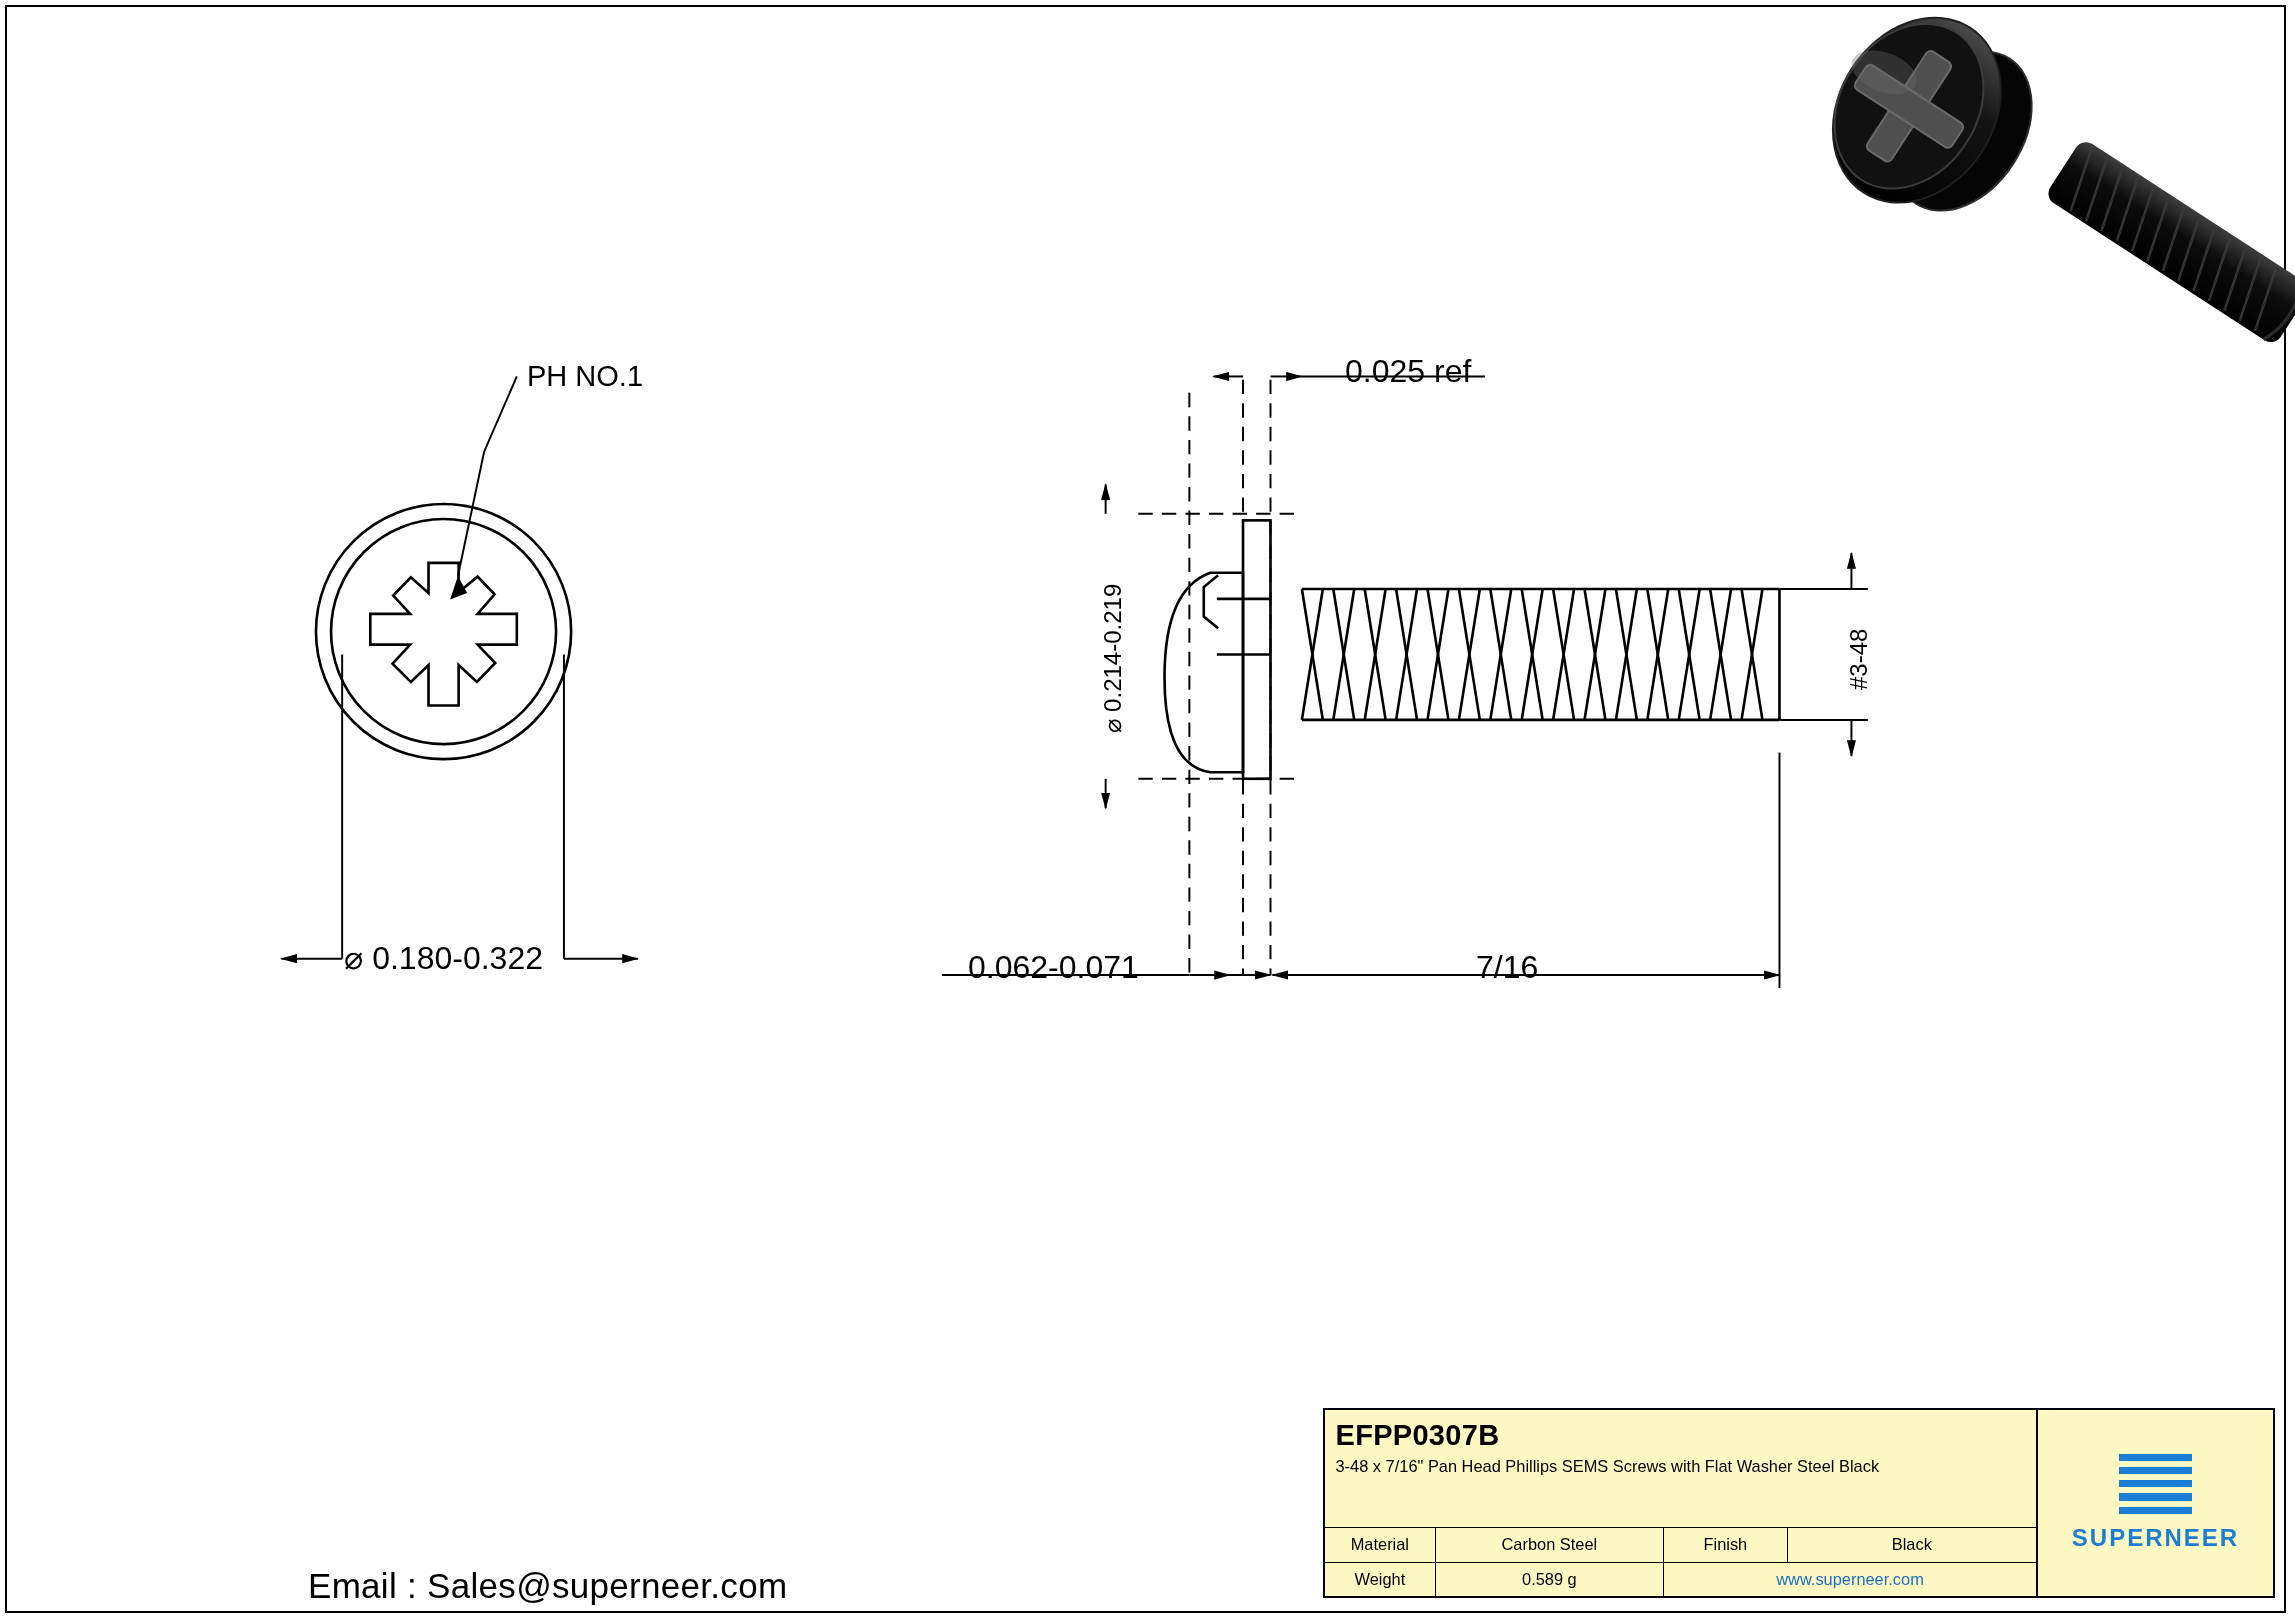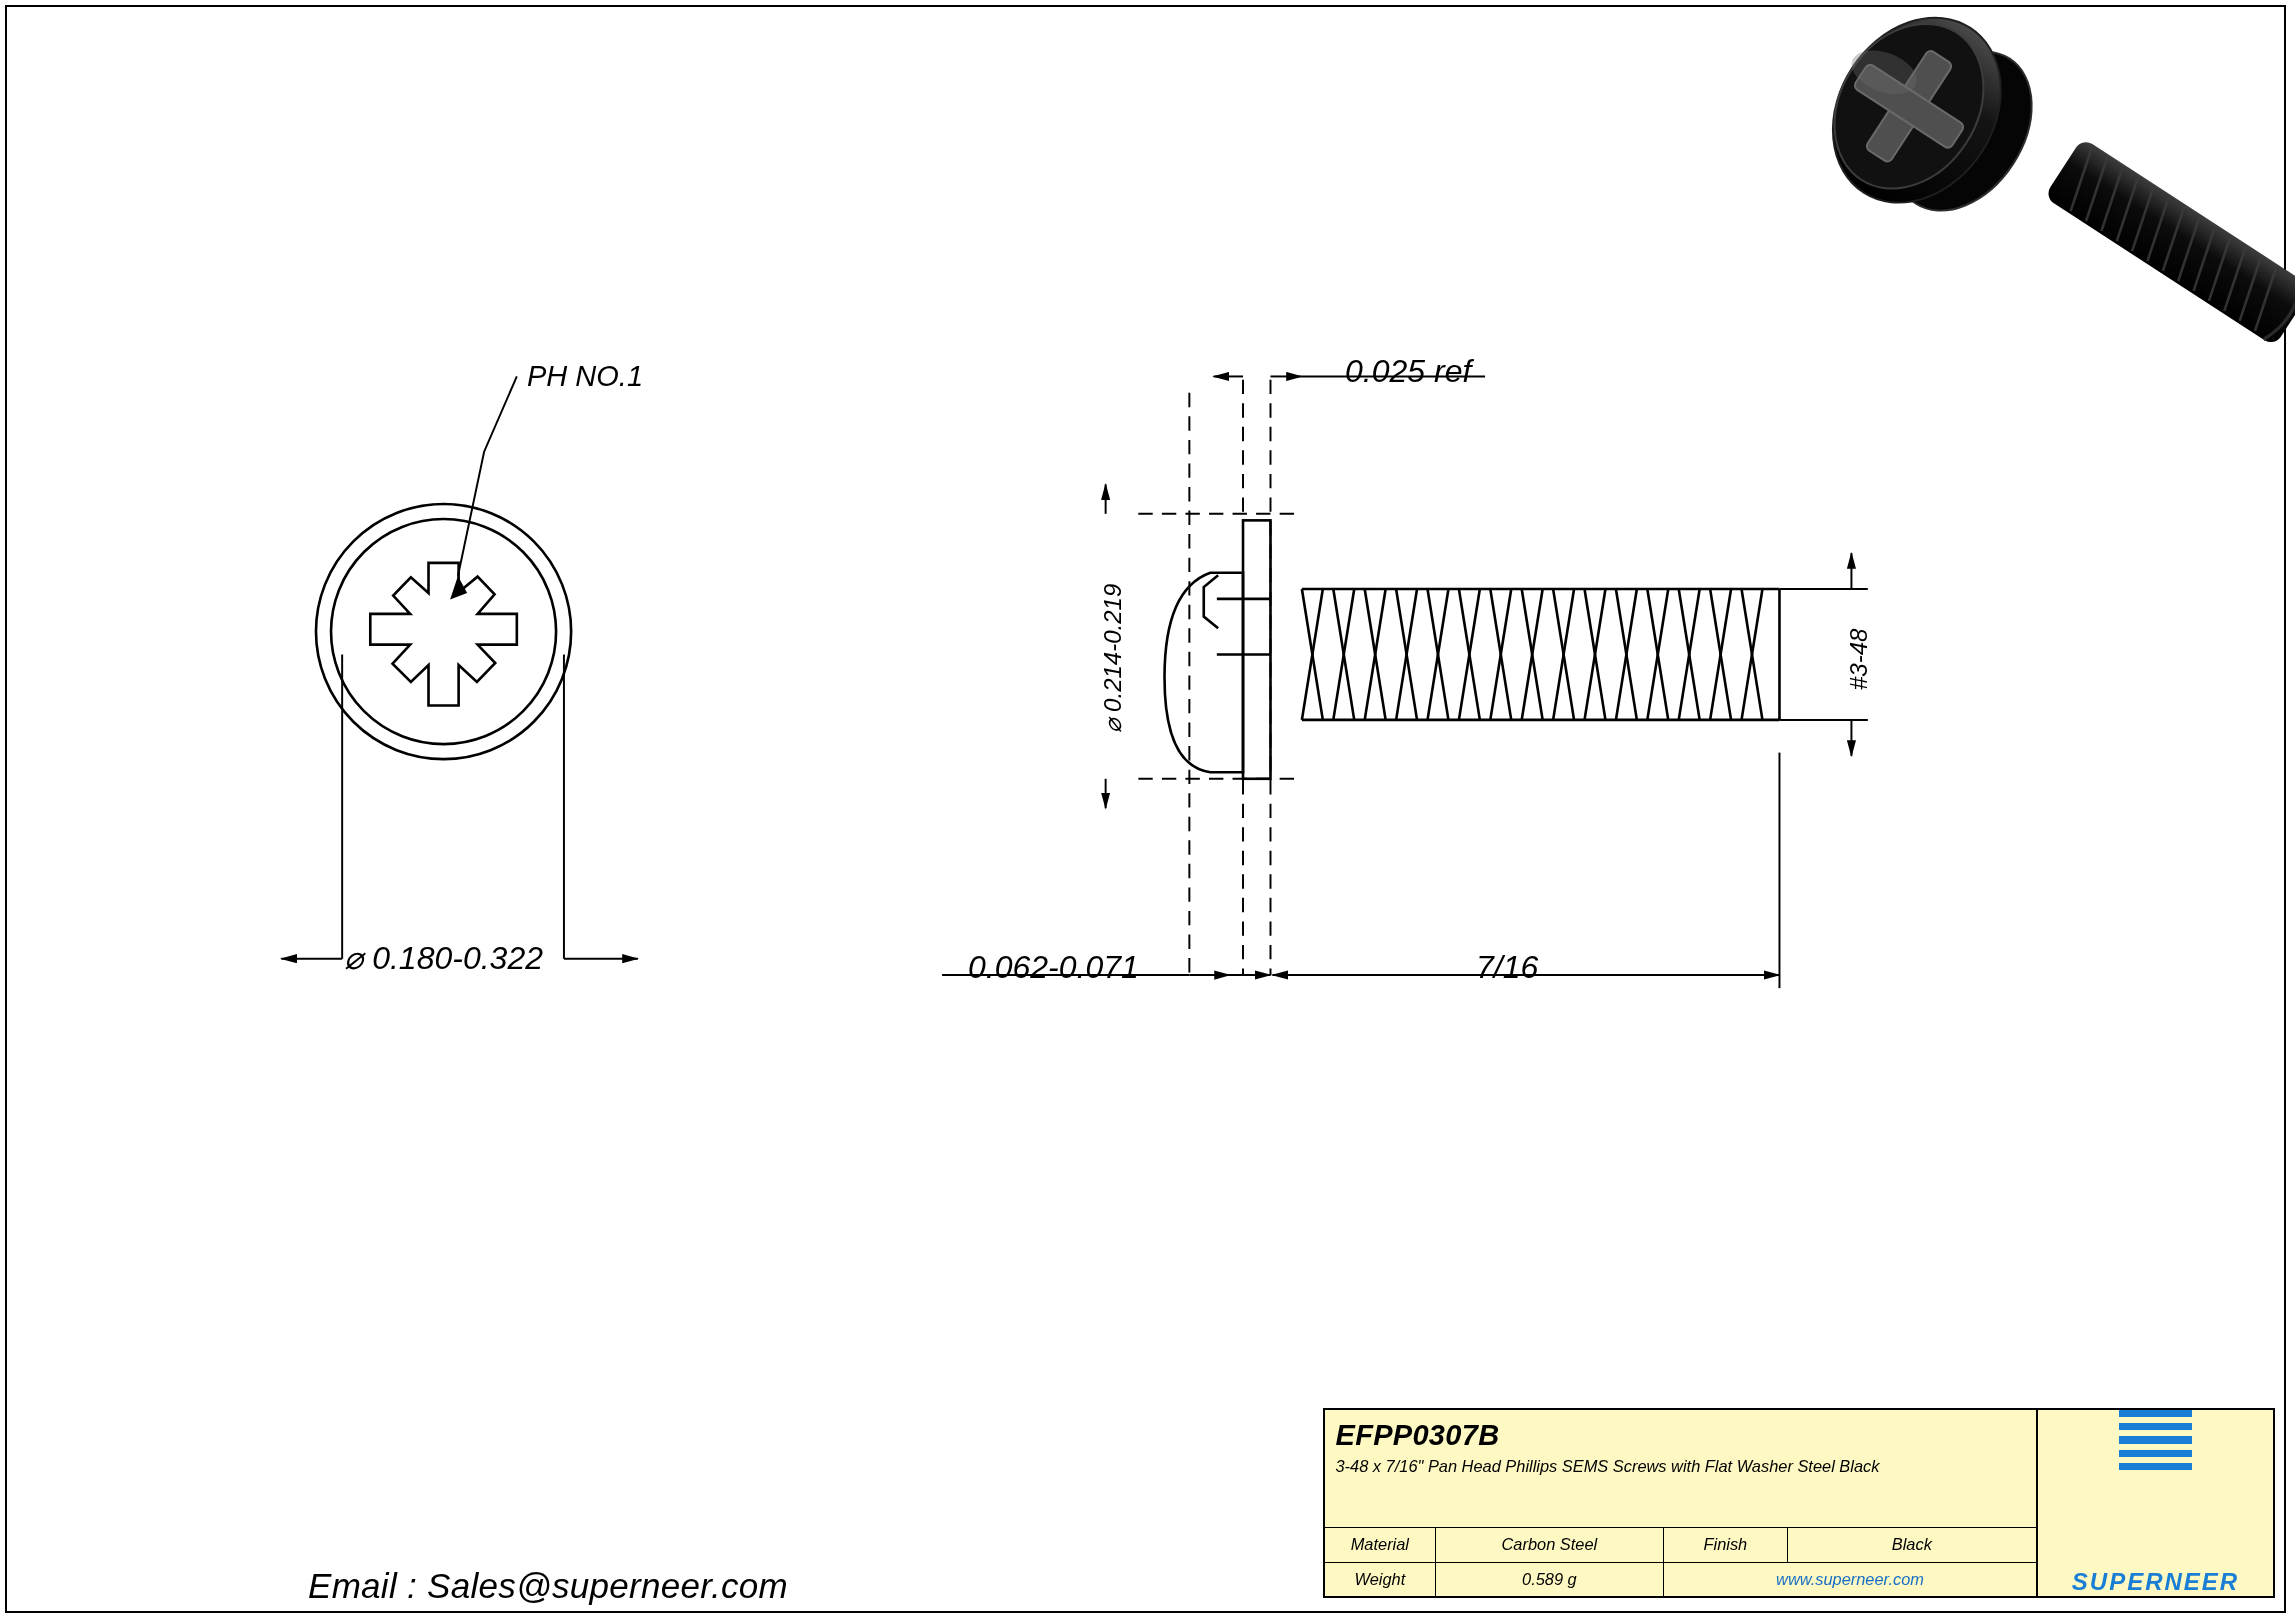"PH NO.1" .sheet { font-style: italic -> none }
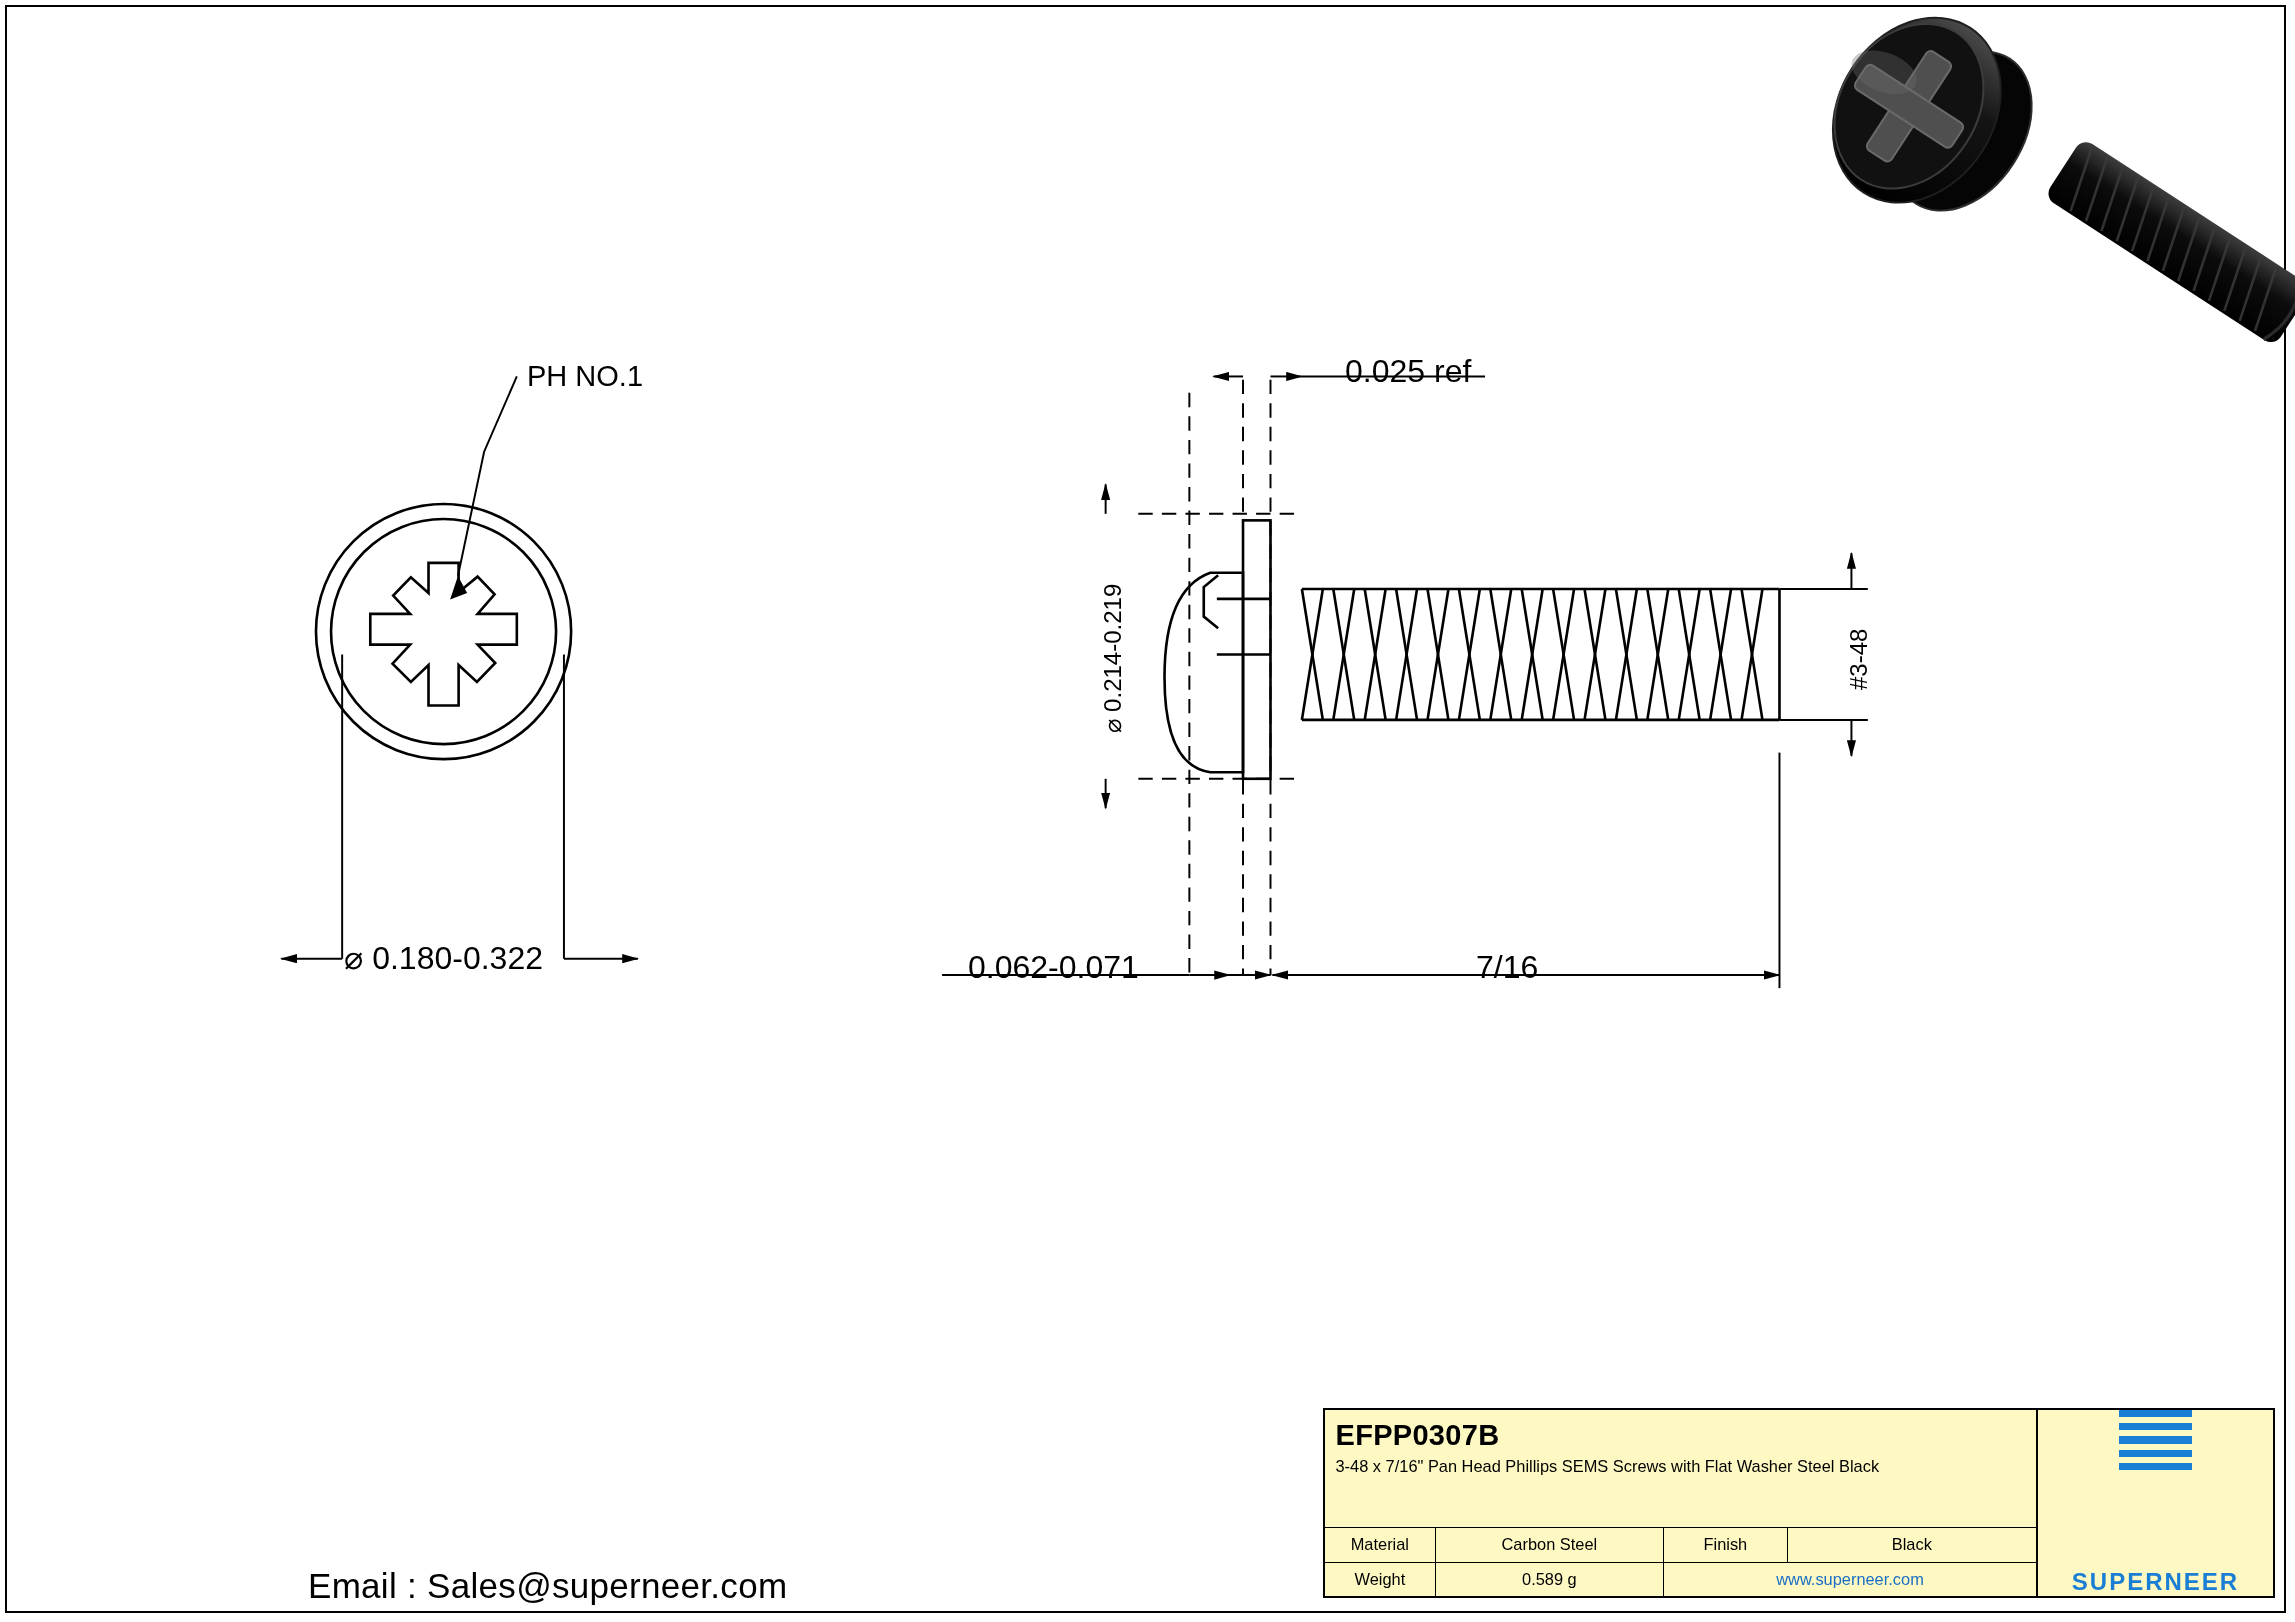"SUPERNEER" .tb-right { justify-content: space-between -> center }
